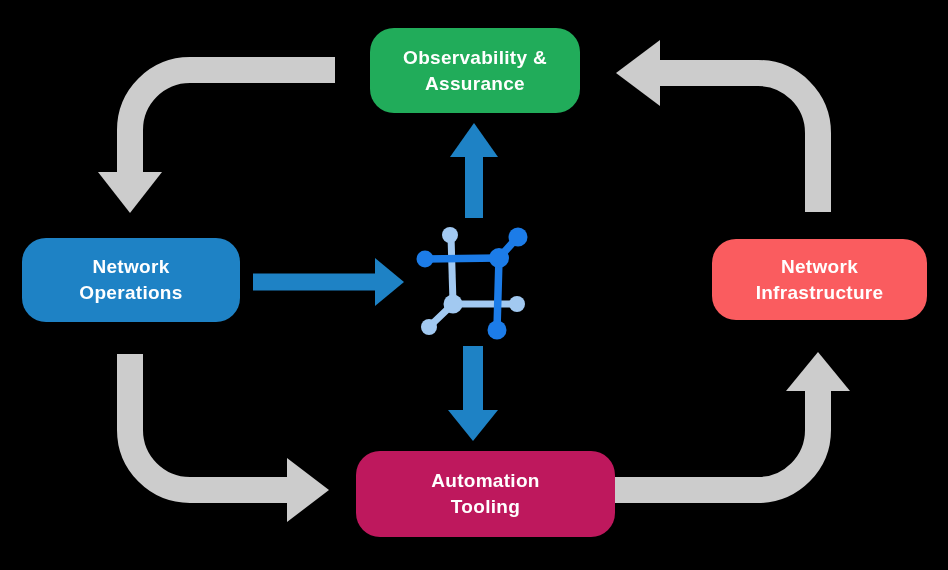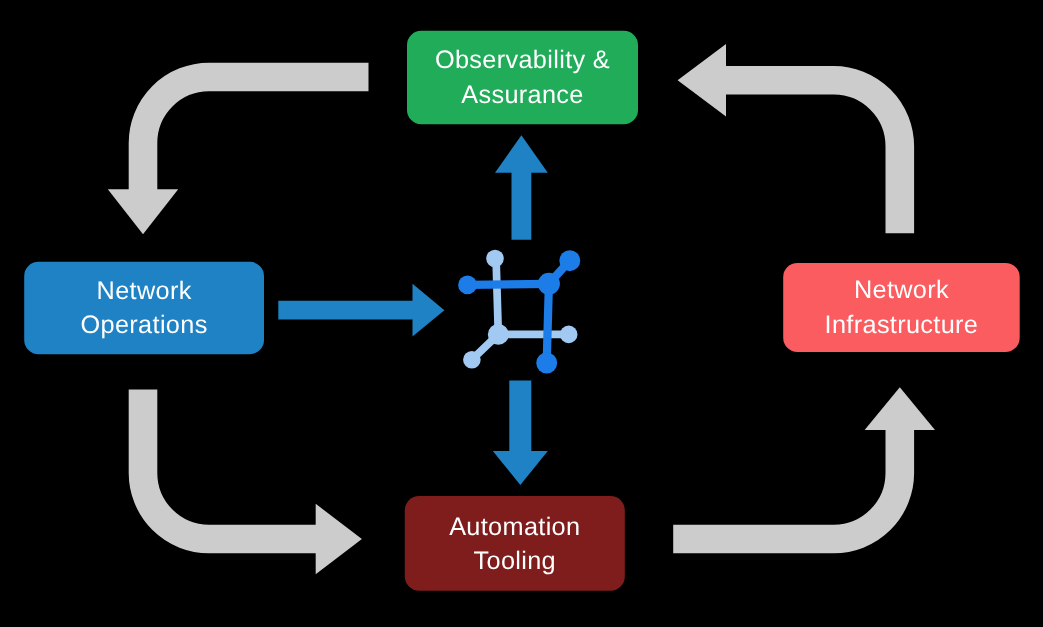"Observability &" .node { border-radius: 13px -> 24px; font-size: 23px -> 19px; font-weight: 400 -> 700 }
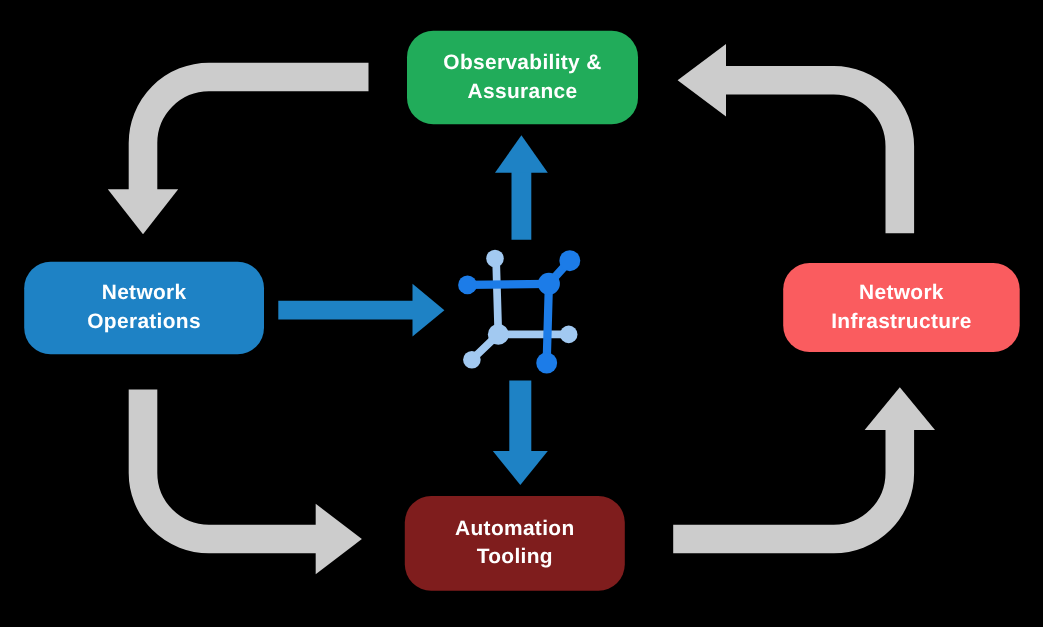"Automation" .node-yellow { background: #7f1d1d -> #be185d; left: 368px -> 356px; width: 200px -> 259px }
